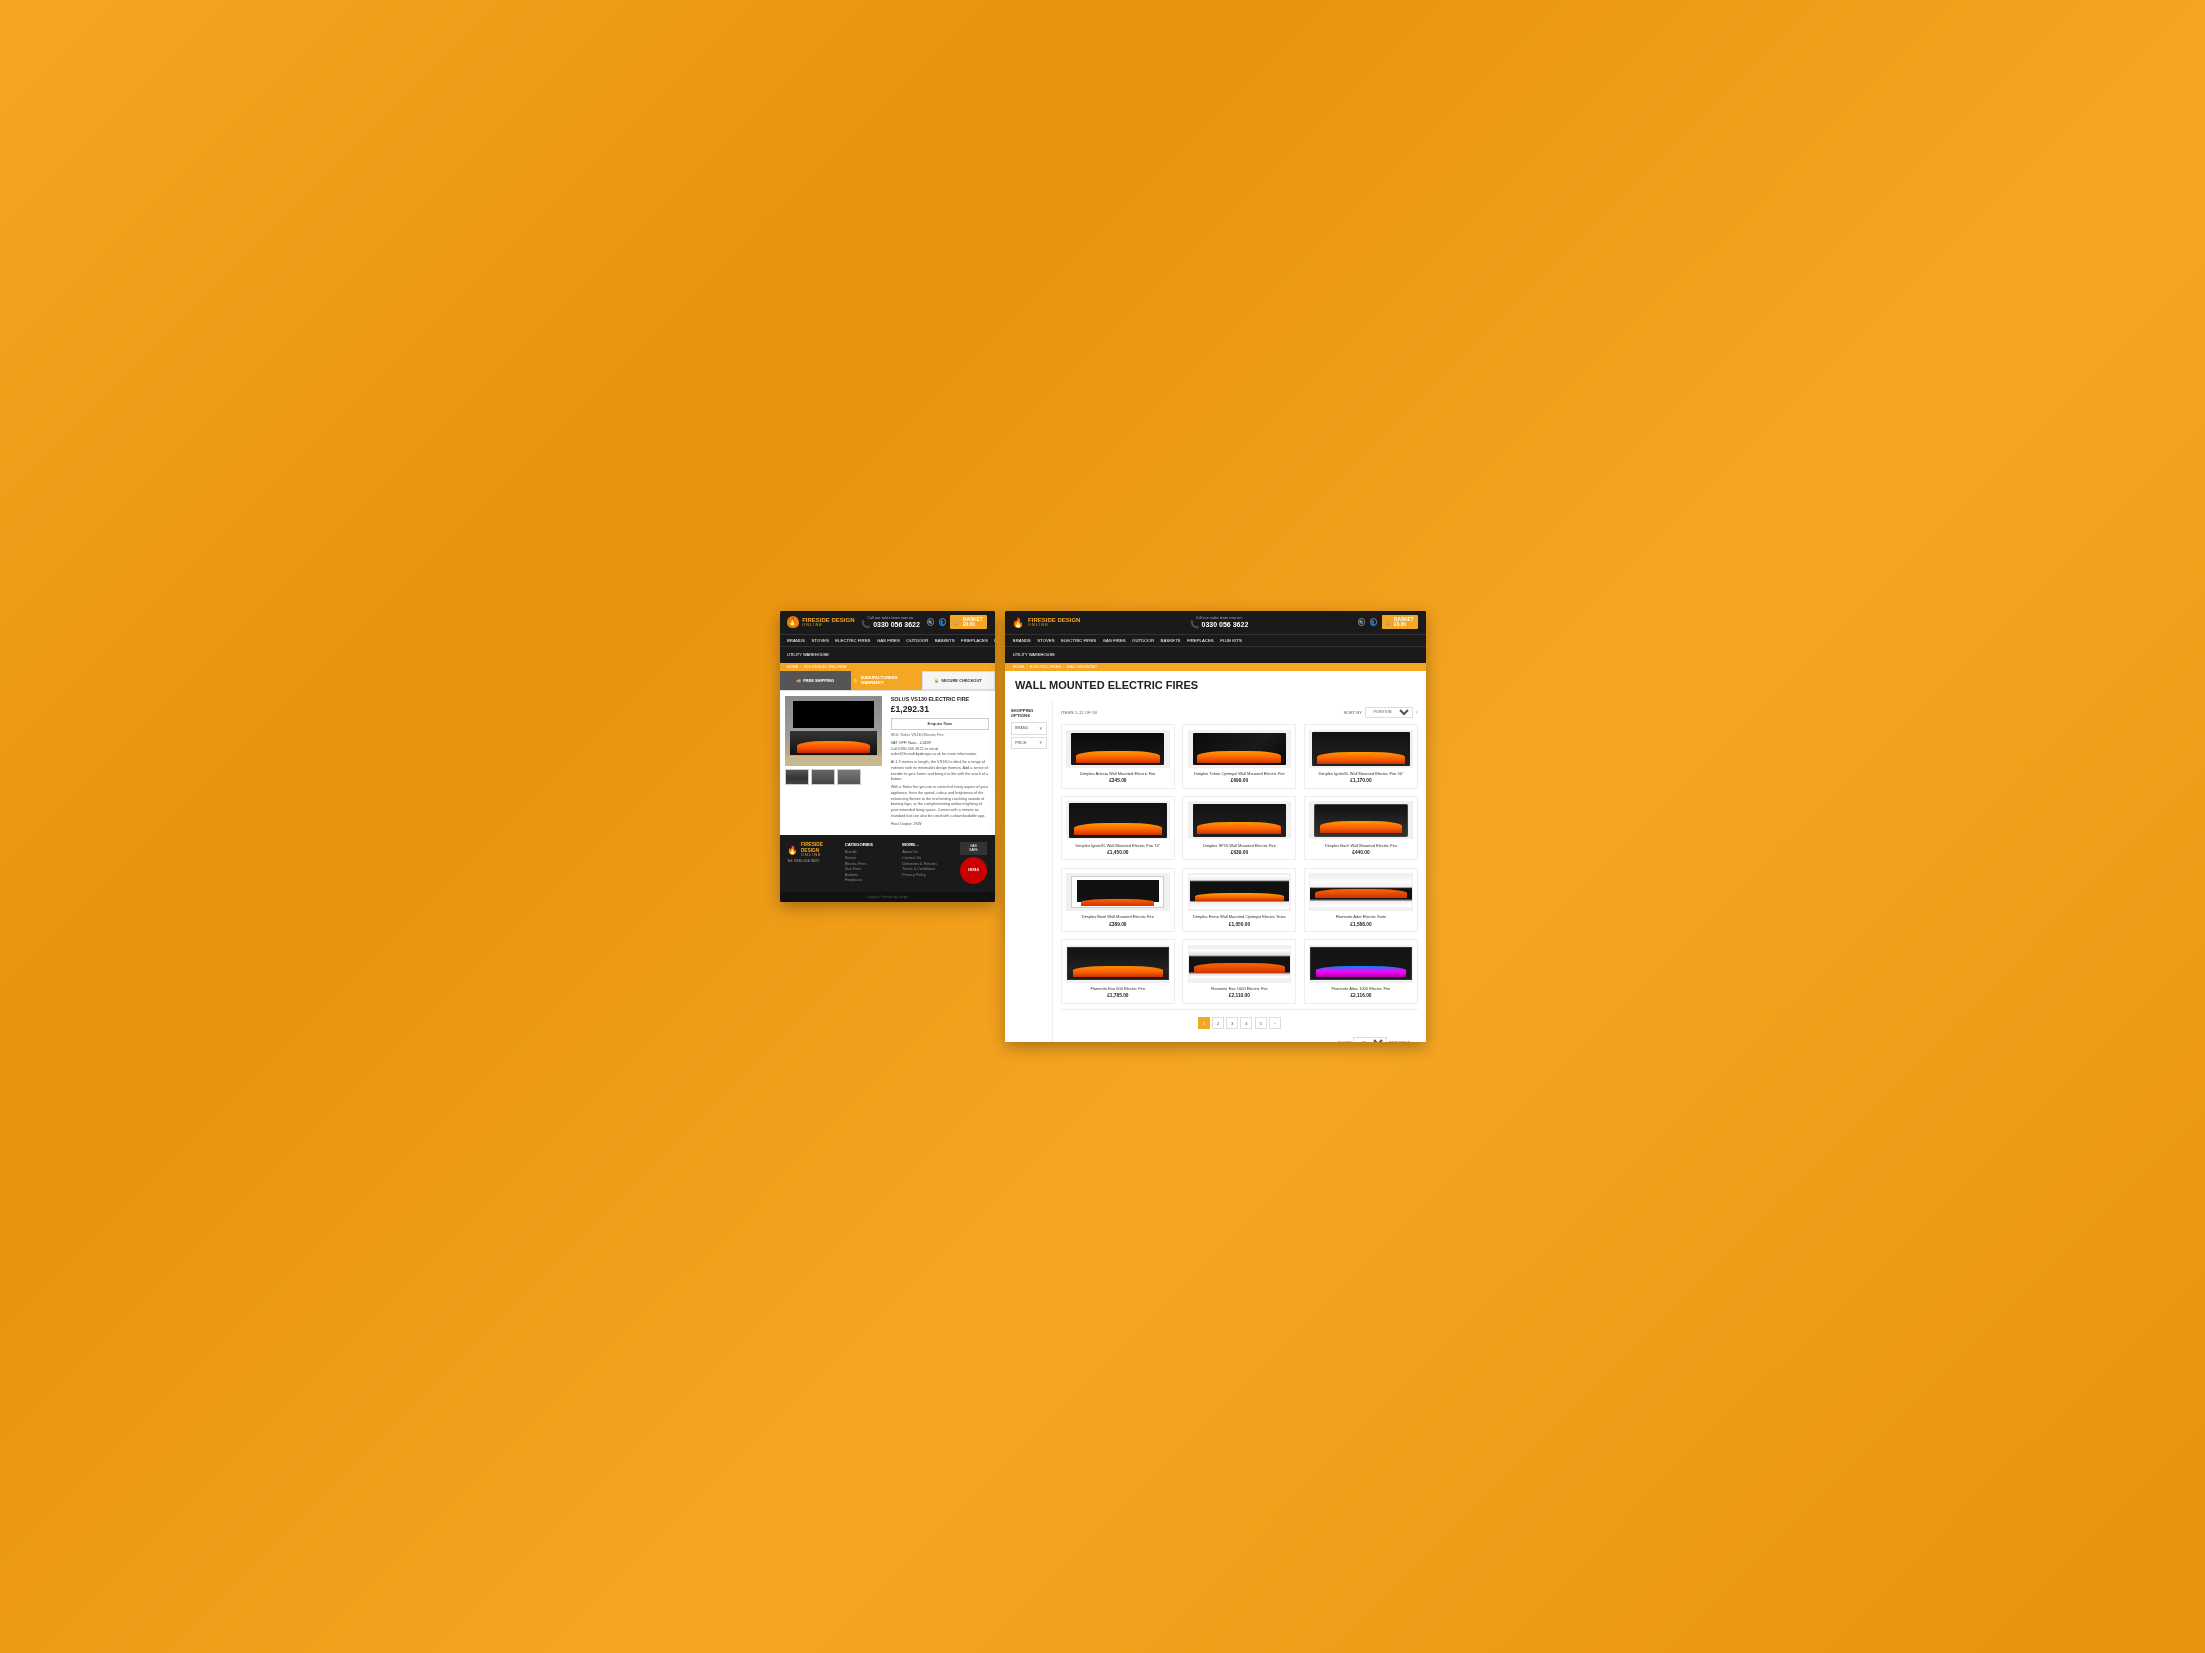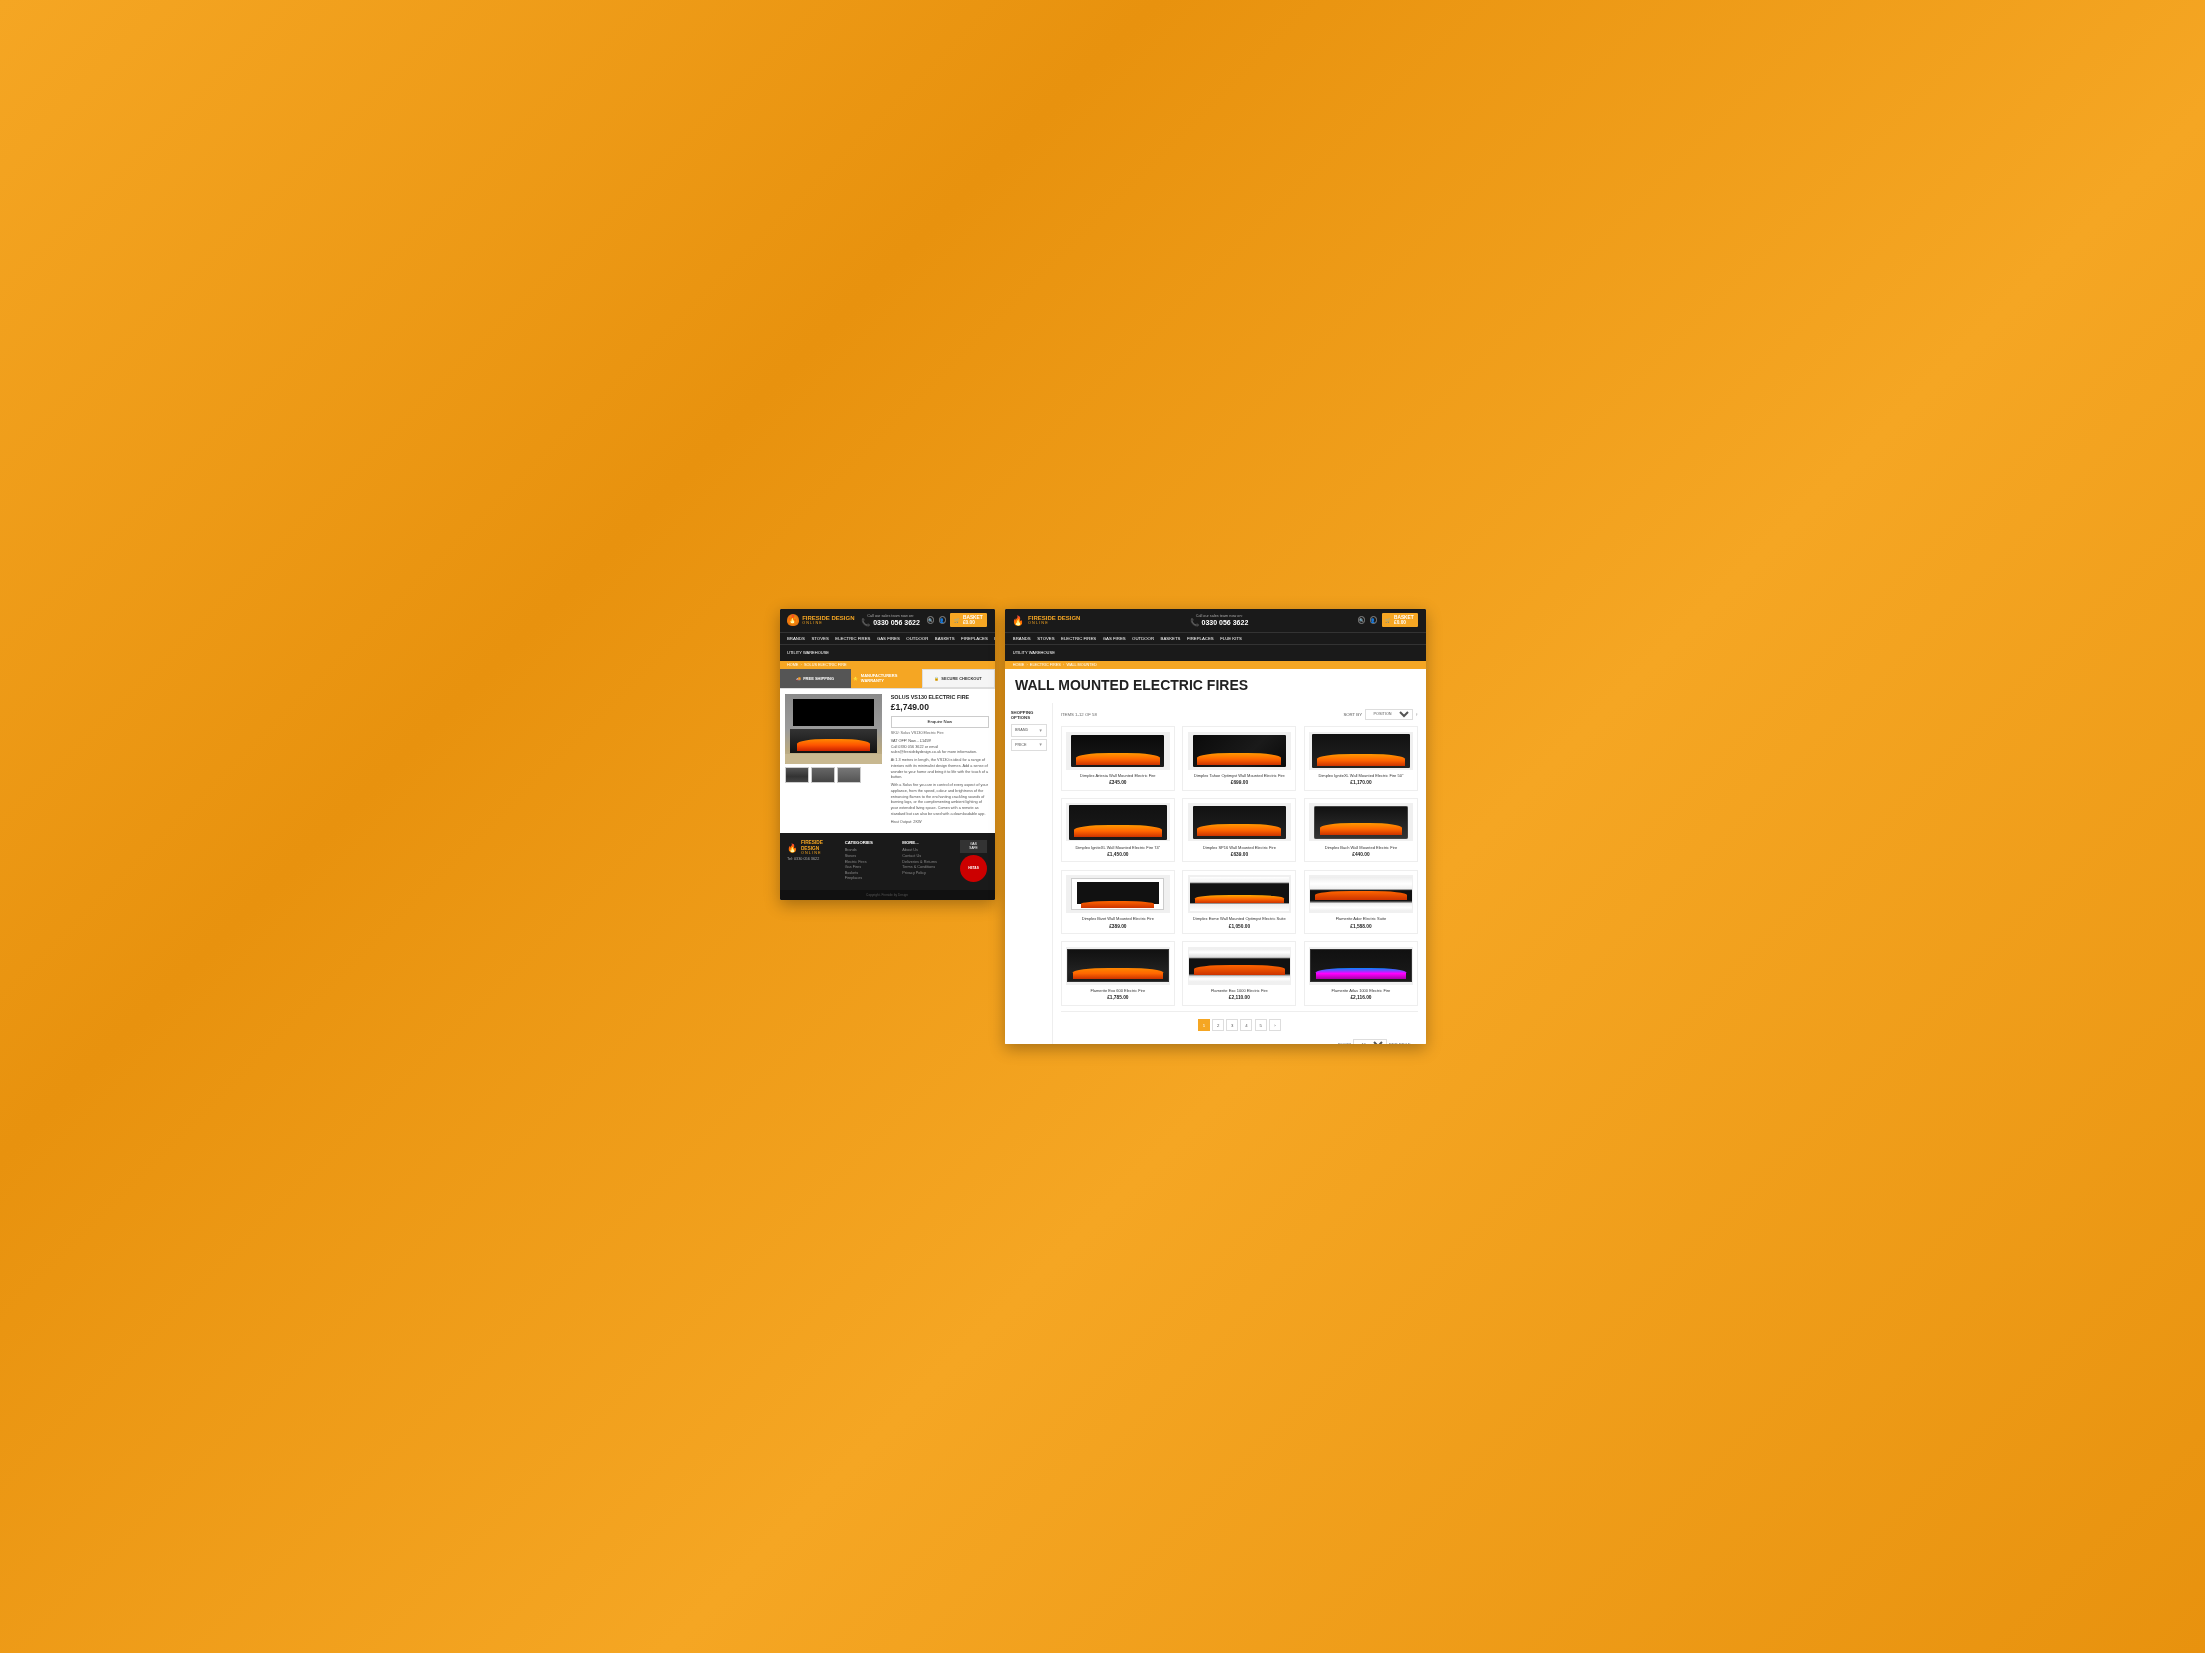"WALL MOUNTED ELECTRIC FIRES" .page-heading { font-size: 14px -> 11px }
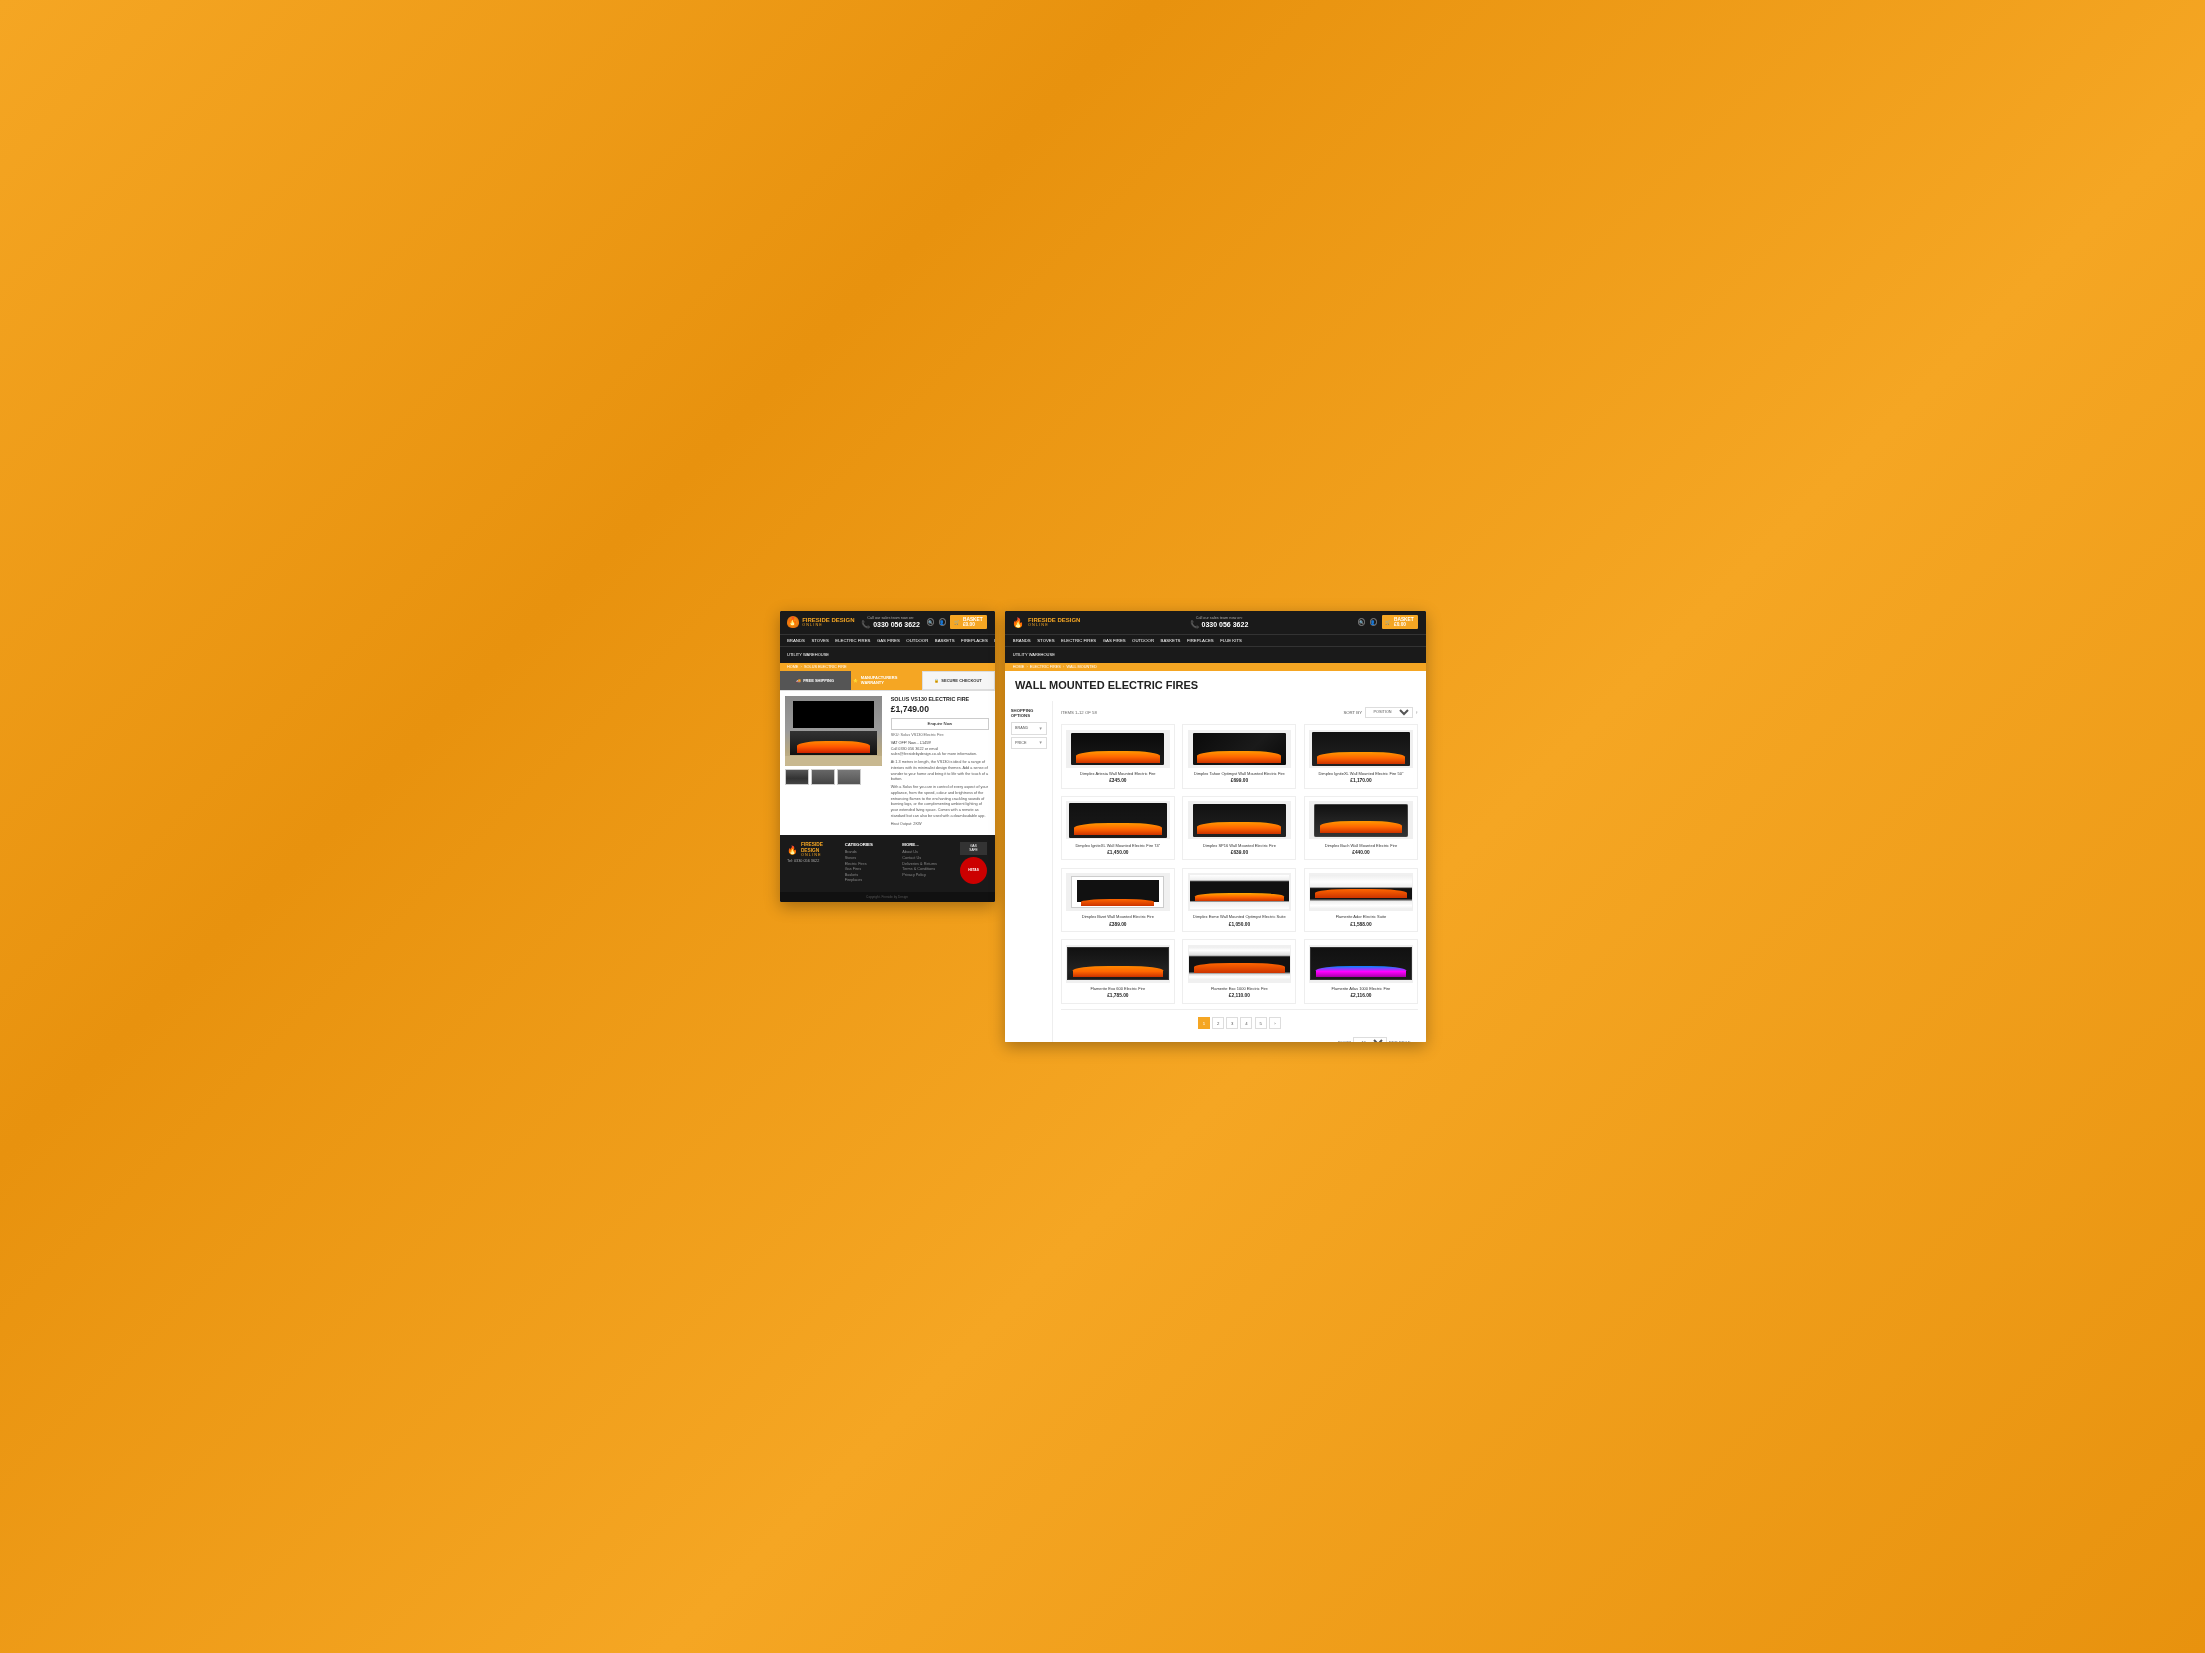"£1,749.00" div.product-price { text: £1,749.00 -> £1,292.31 }
